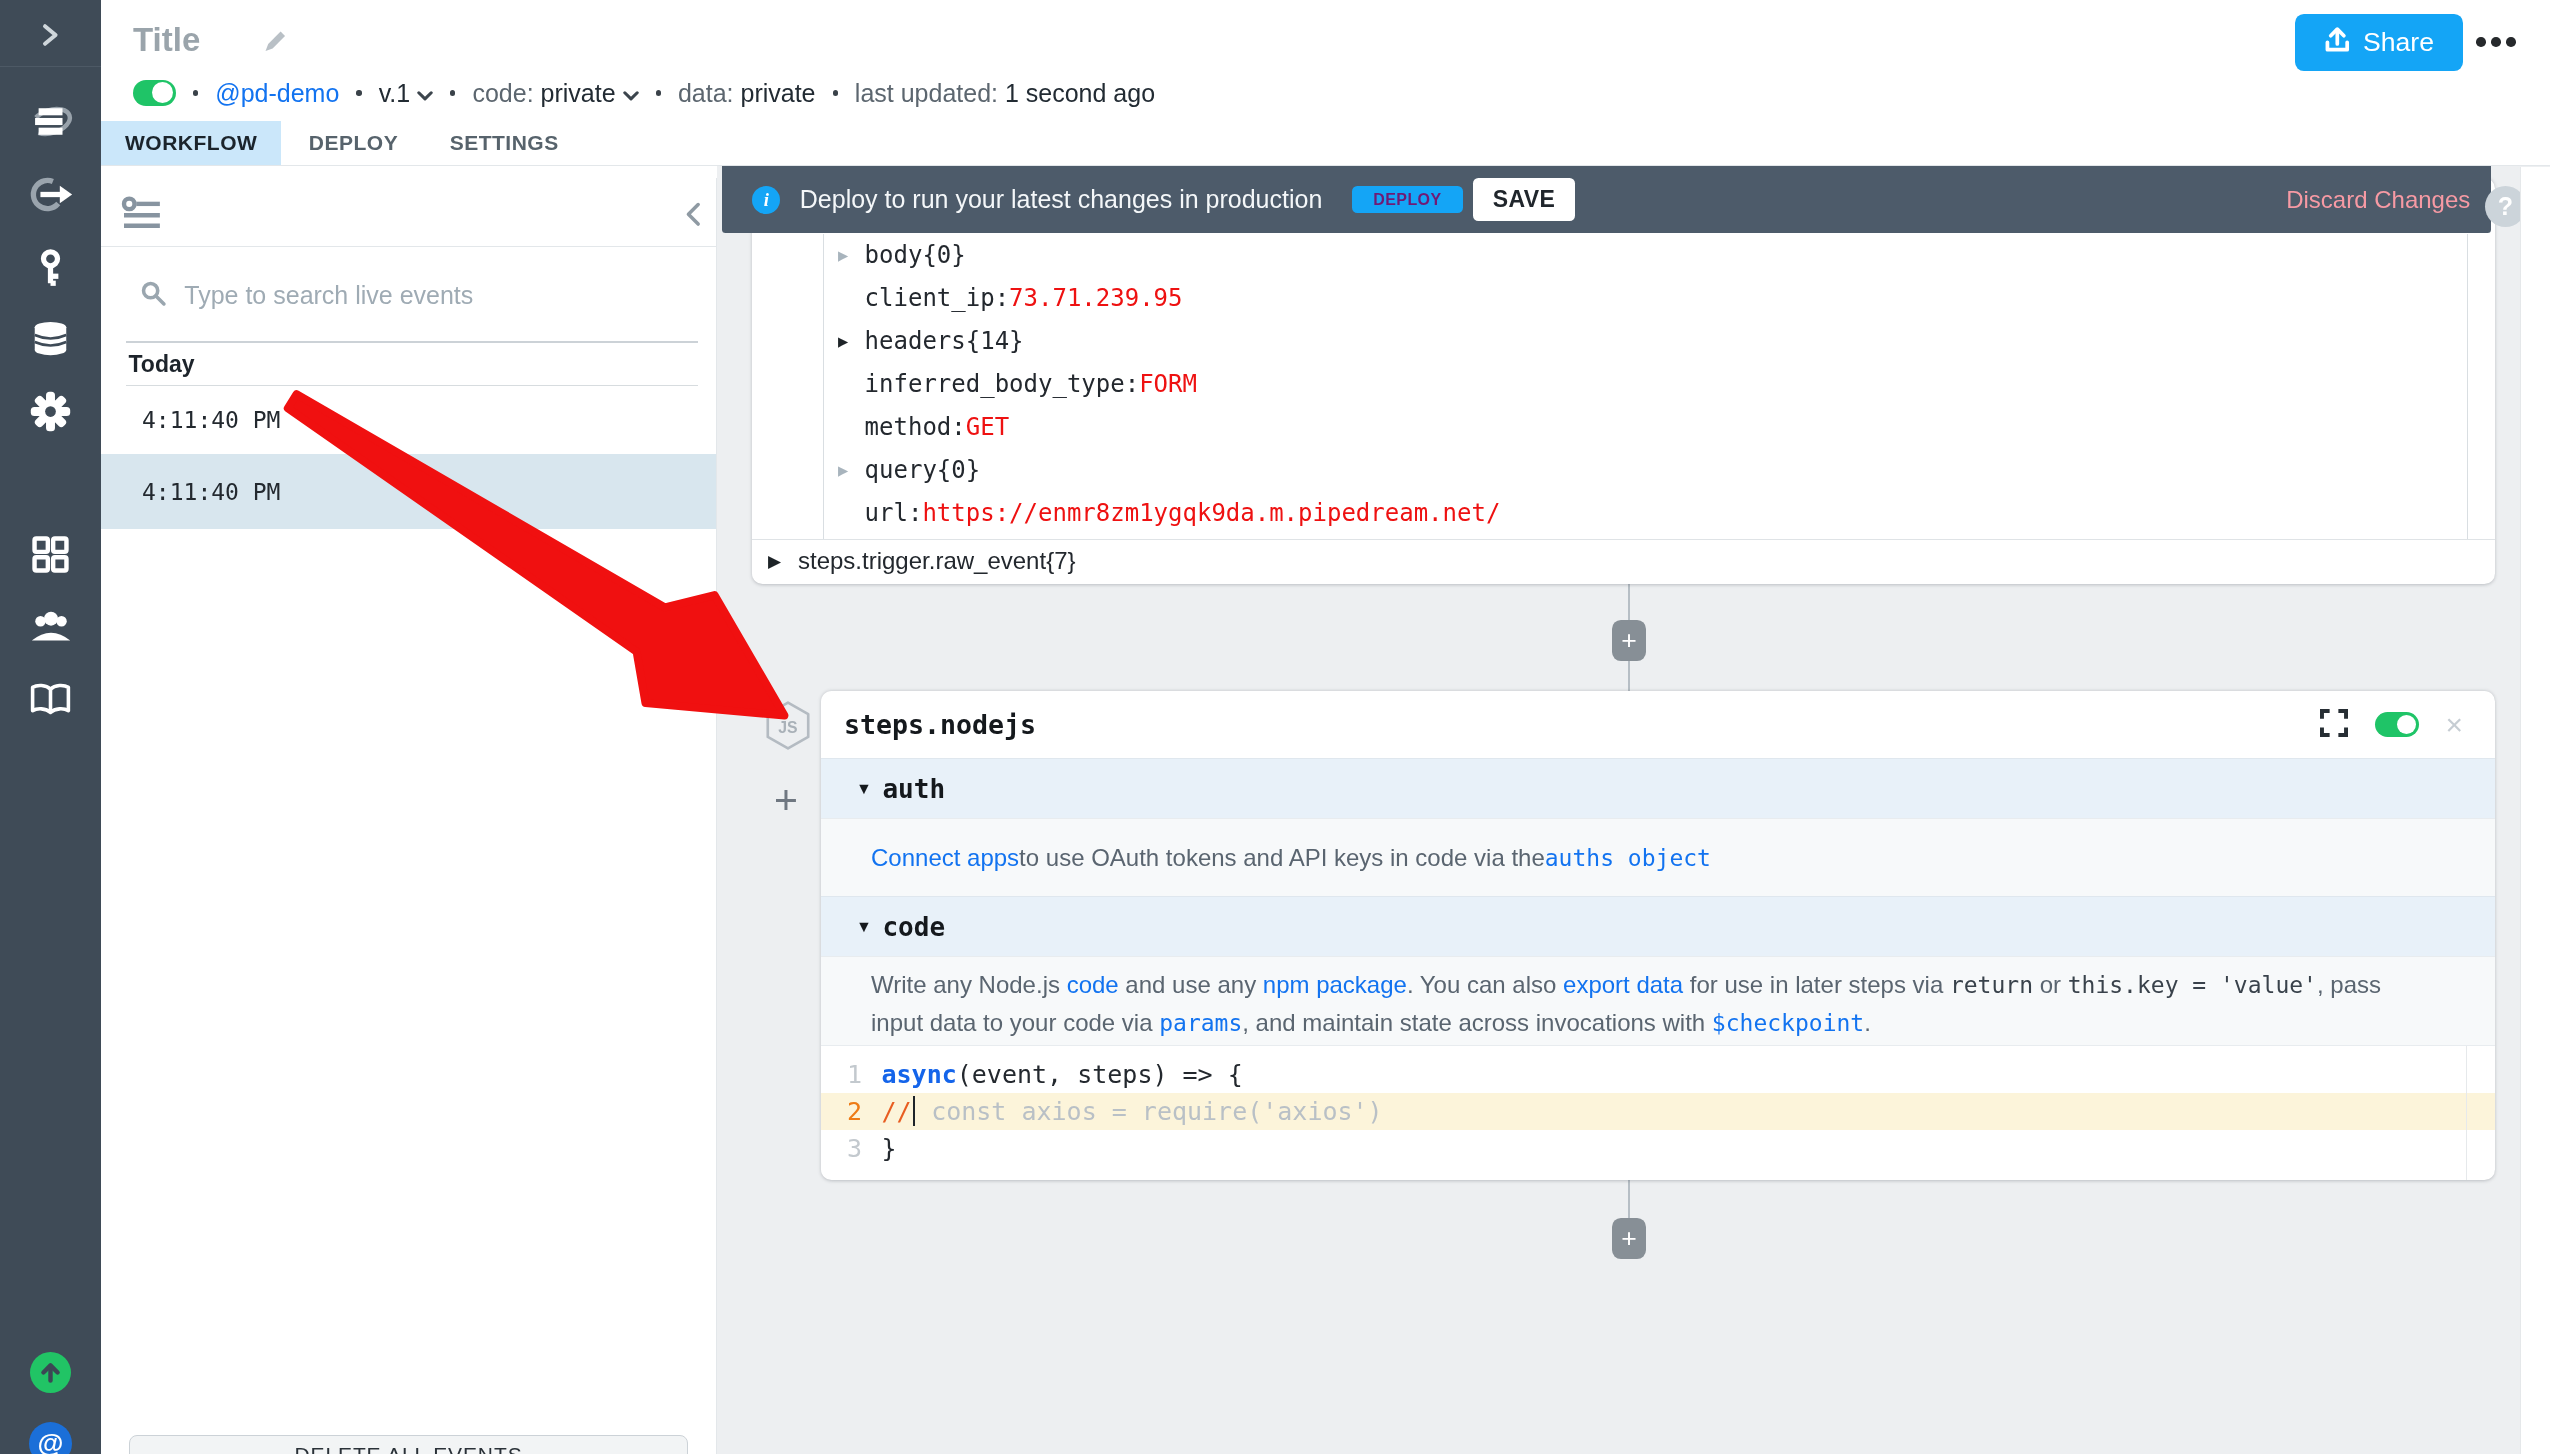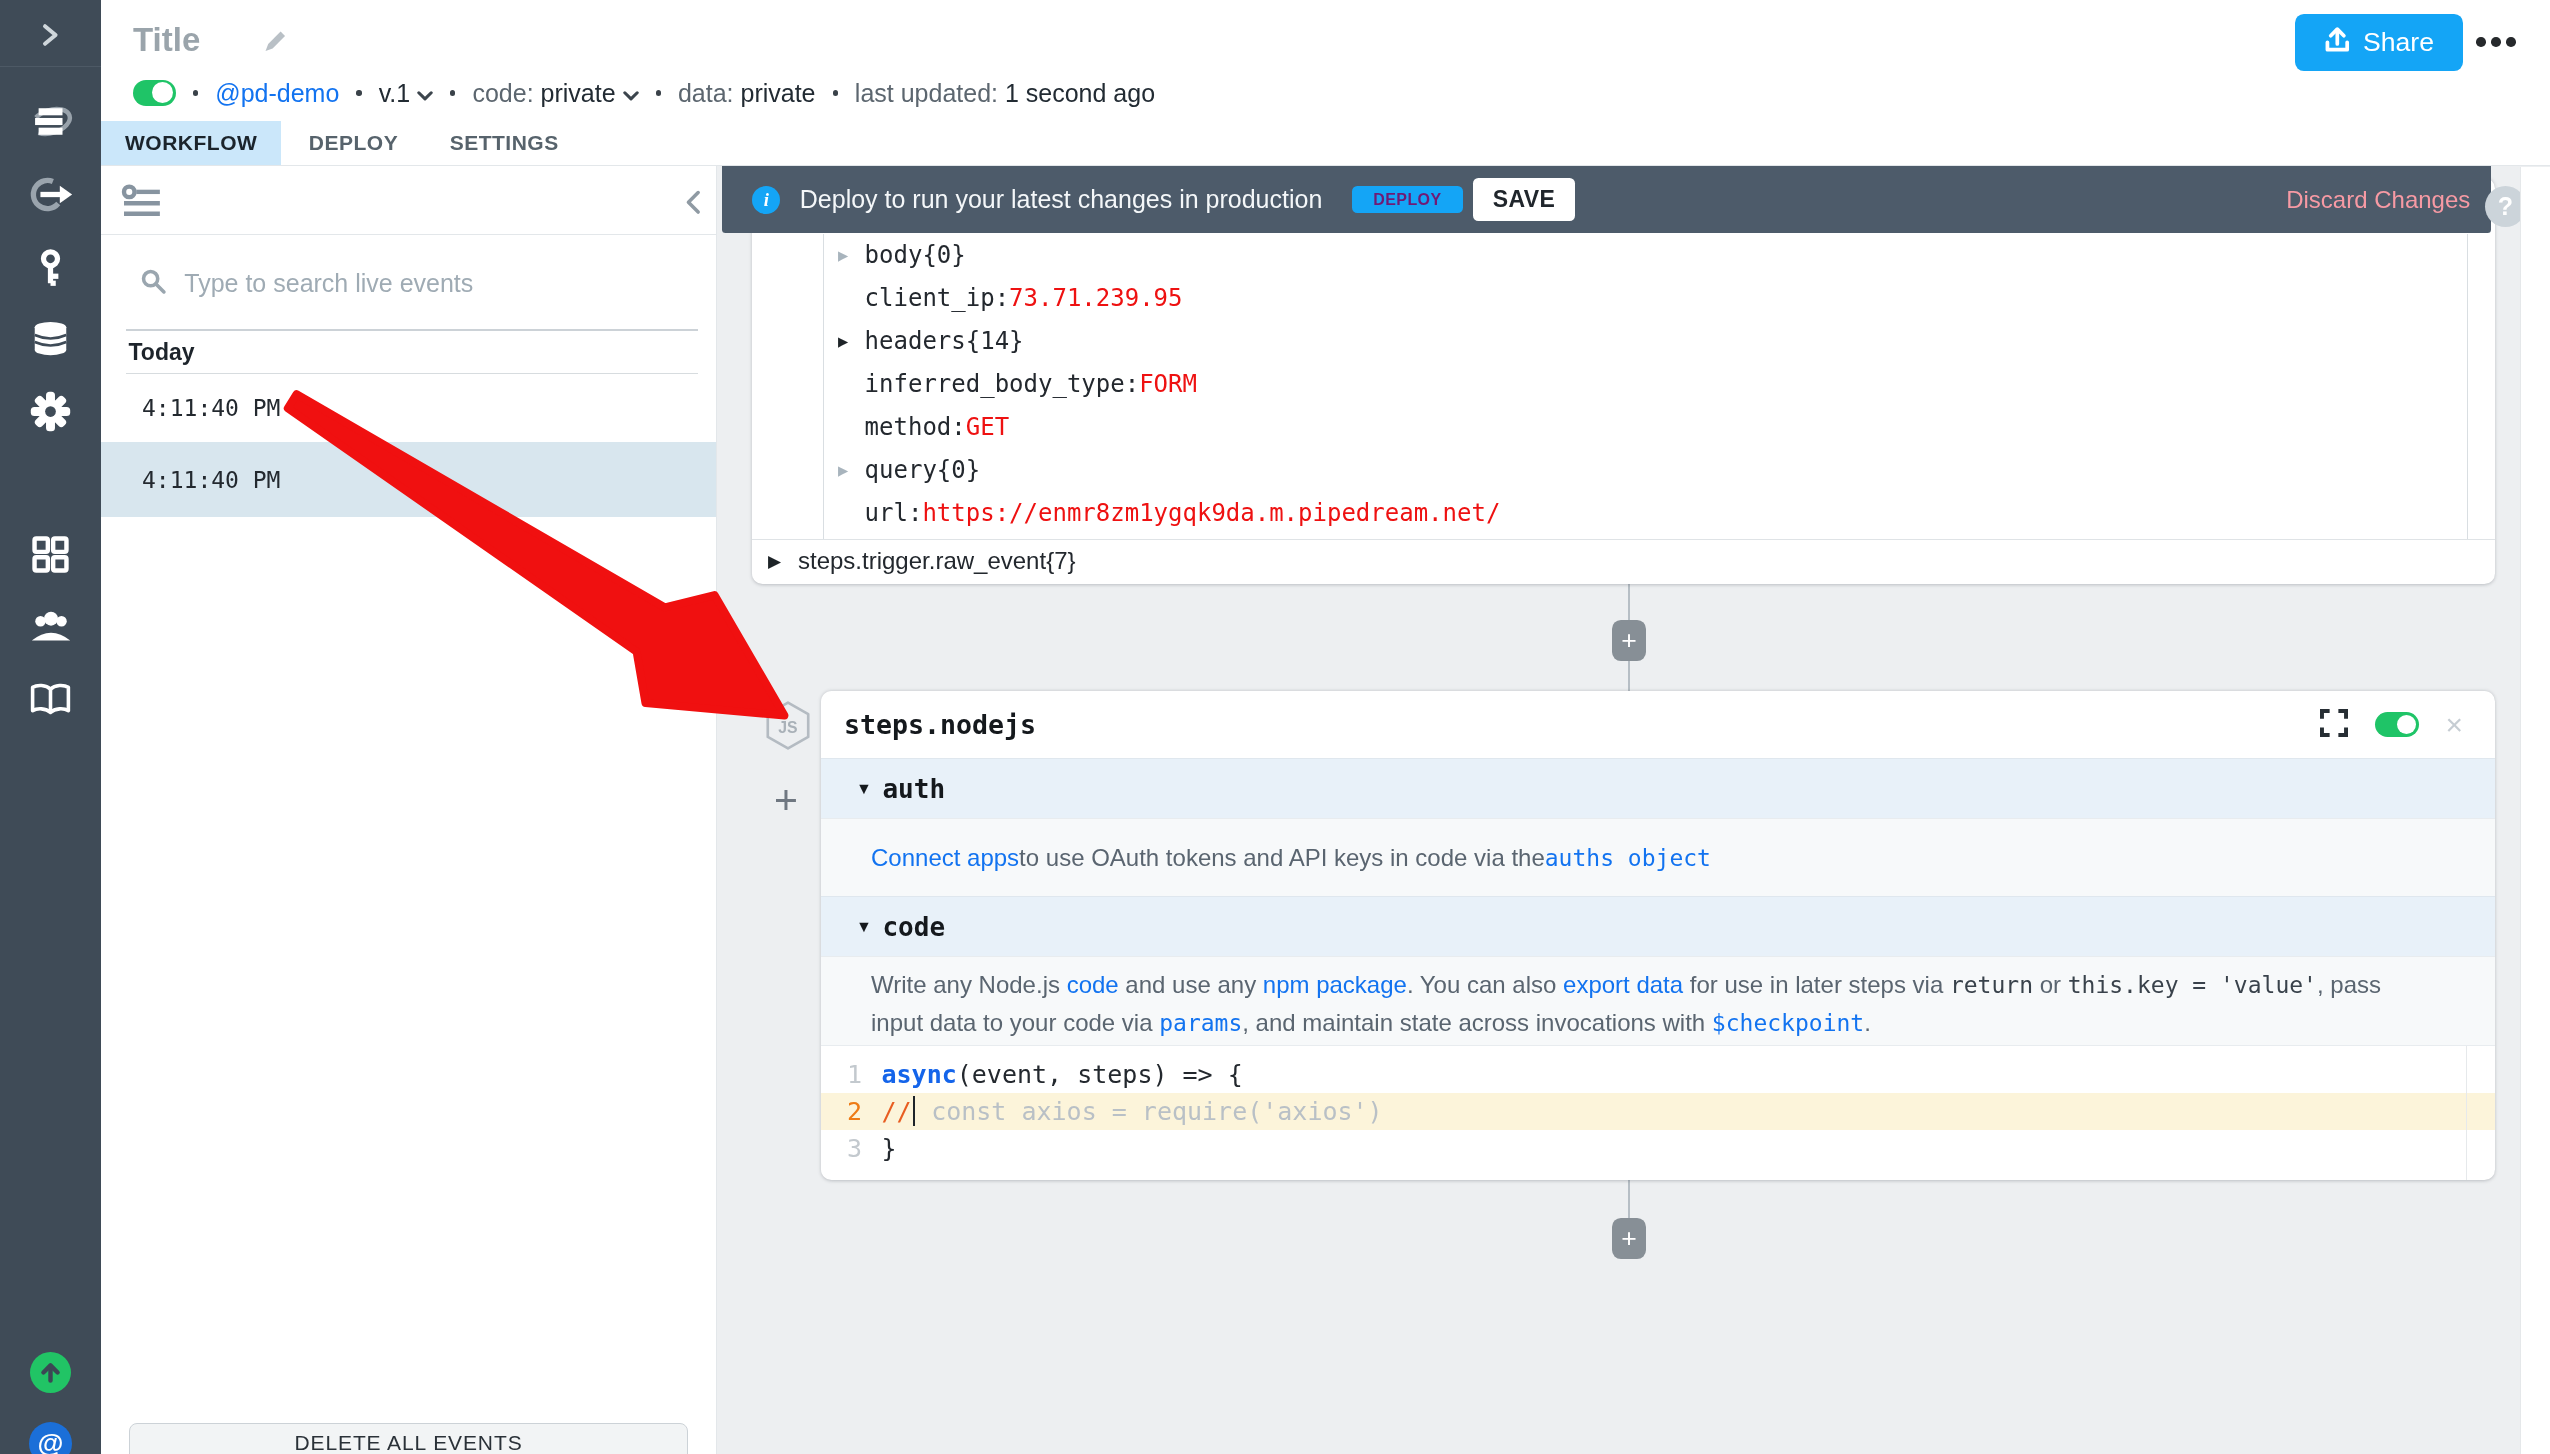"Type to search live events" #left-panel { top: 166px -> 178px }
